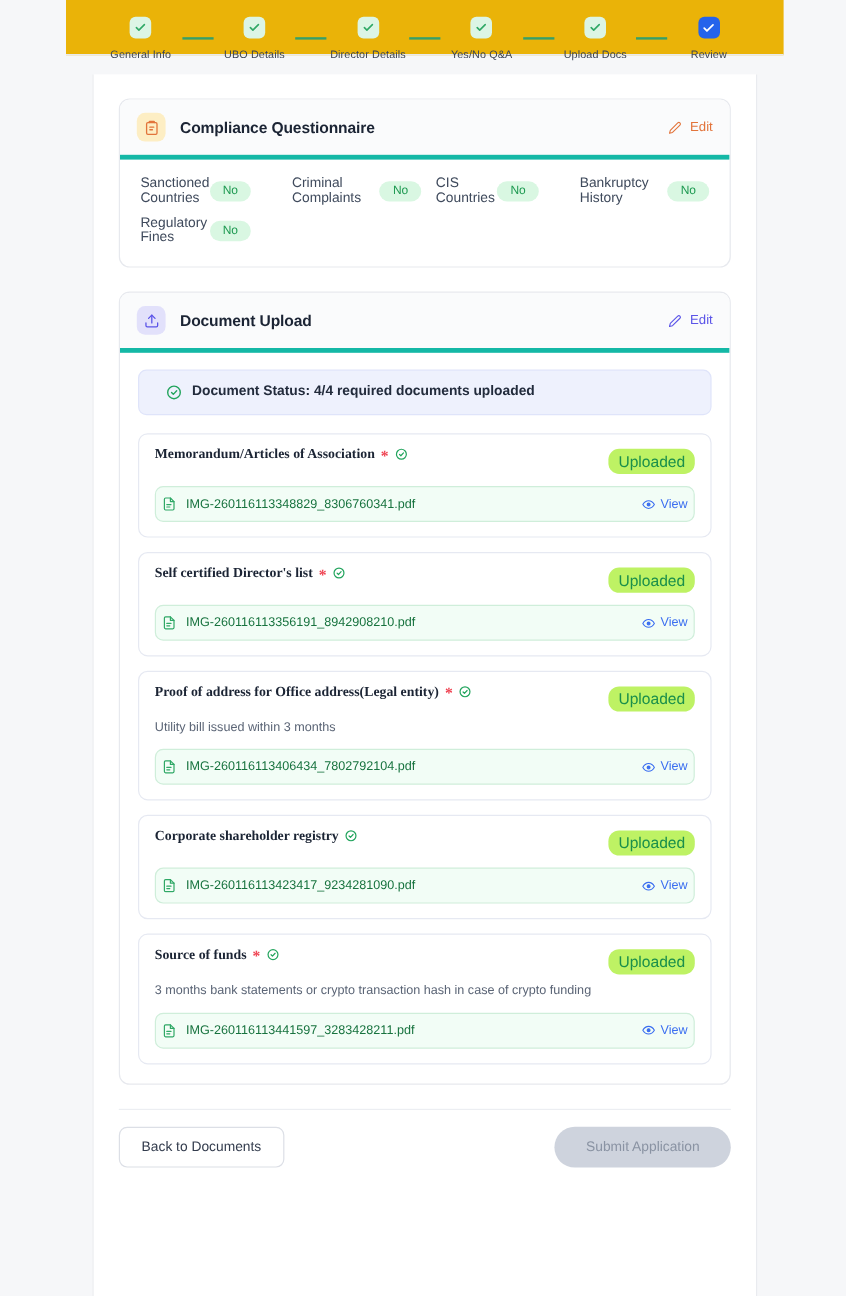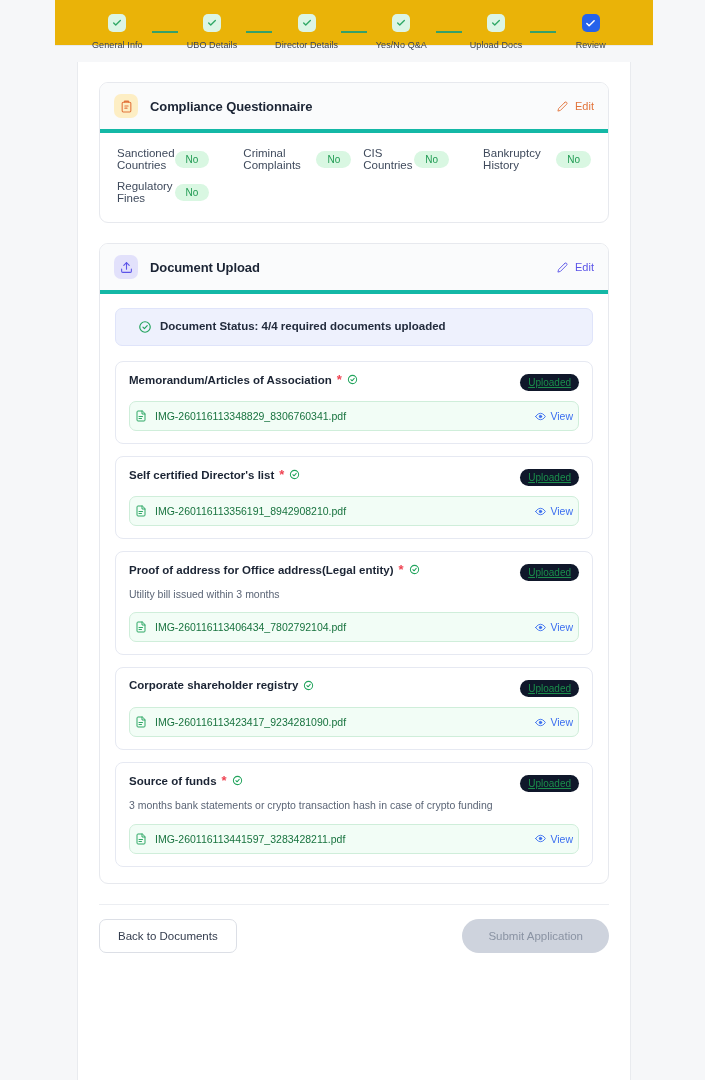"Memorandum/Articles of Association" .doc-name { align-items: center -> none; font-family: none -> Liberation Serif, serif }
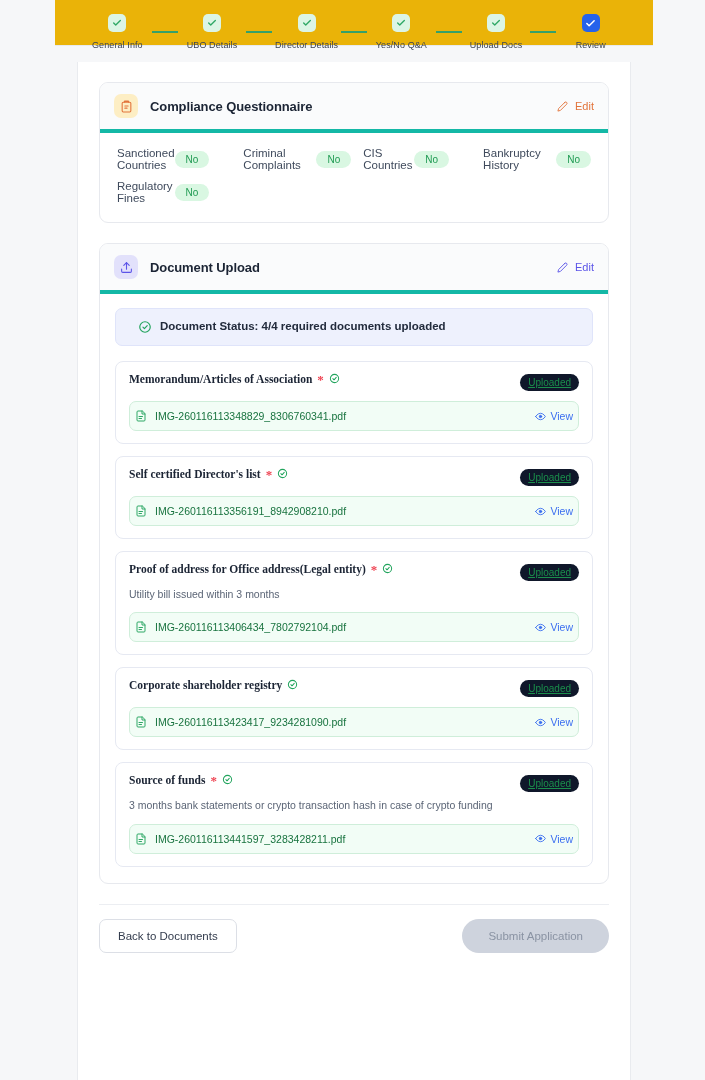"Uploaded" .uploaded-pill { background: #0f172a -> #bef264; font-size: 10px -> 13px; text-decoration: underline -> none }
